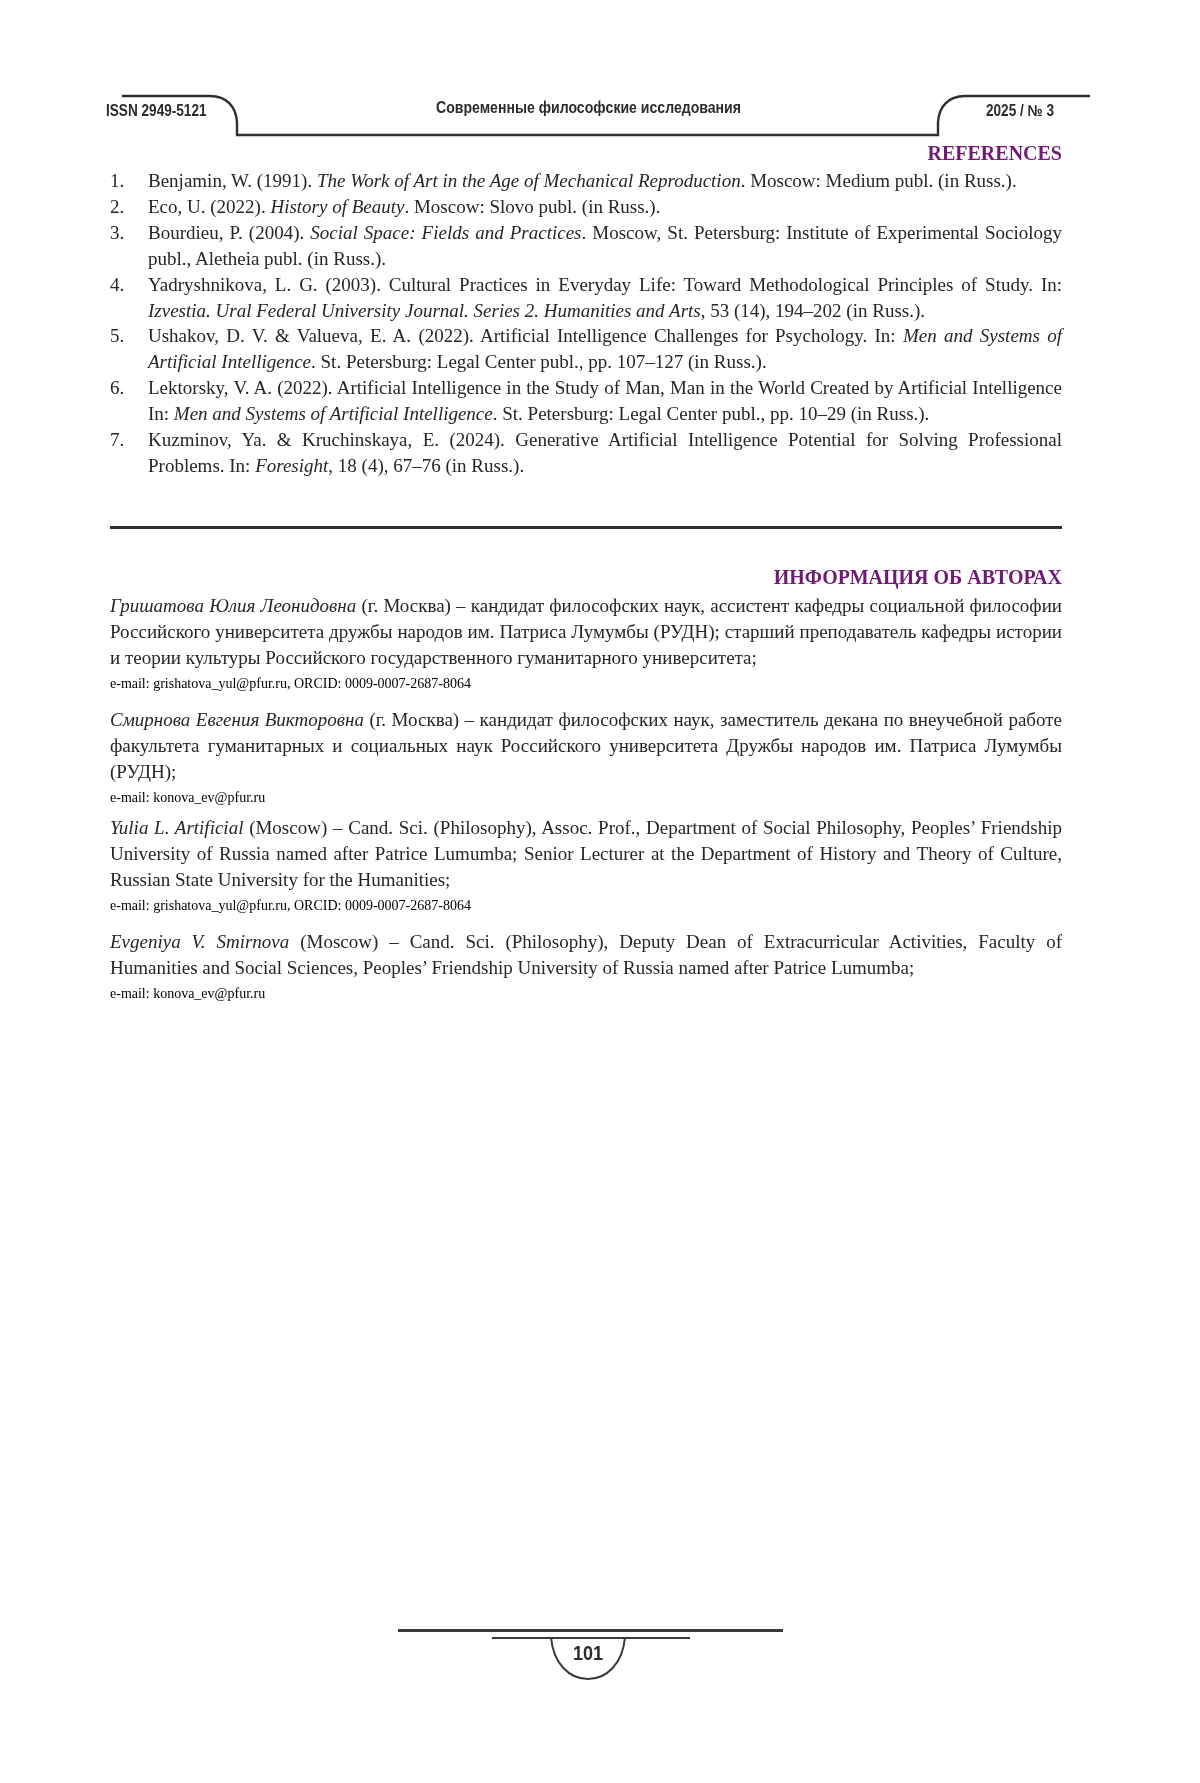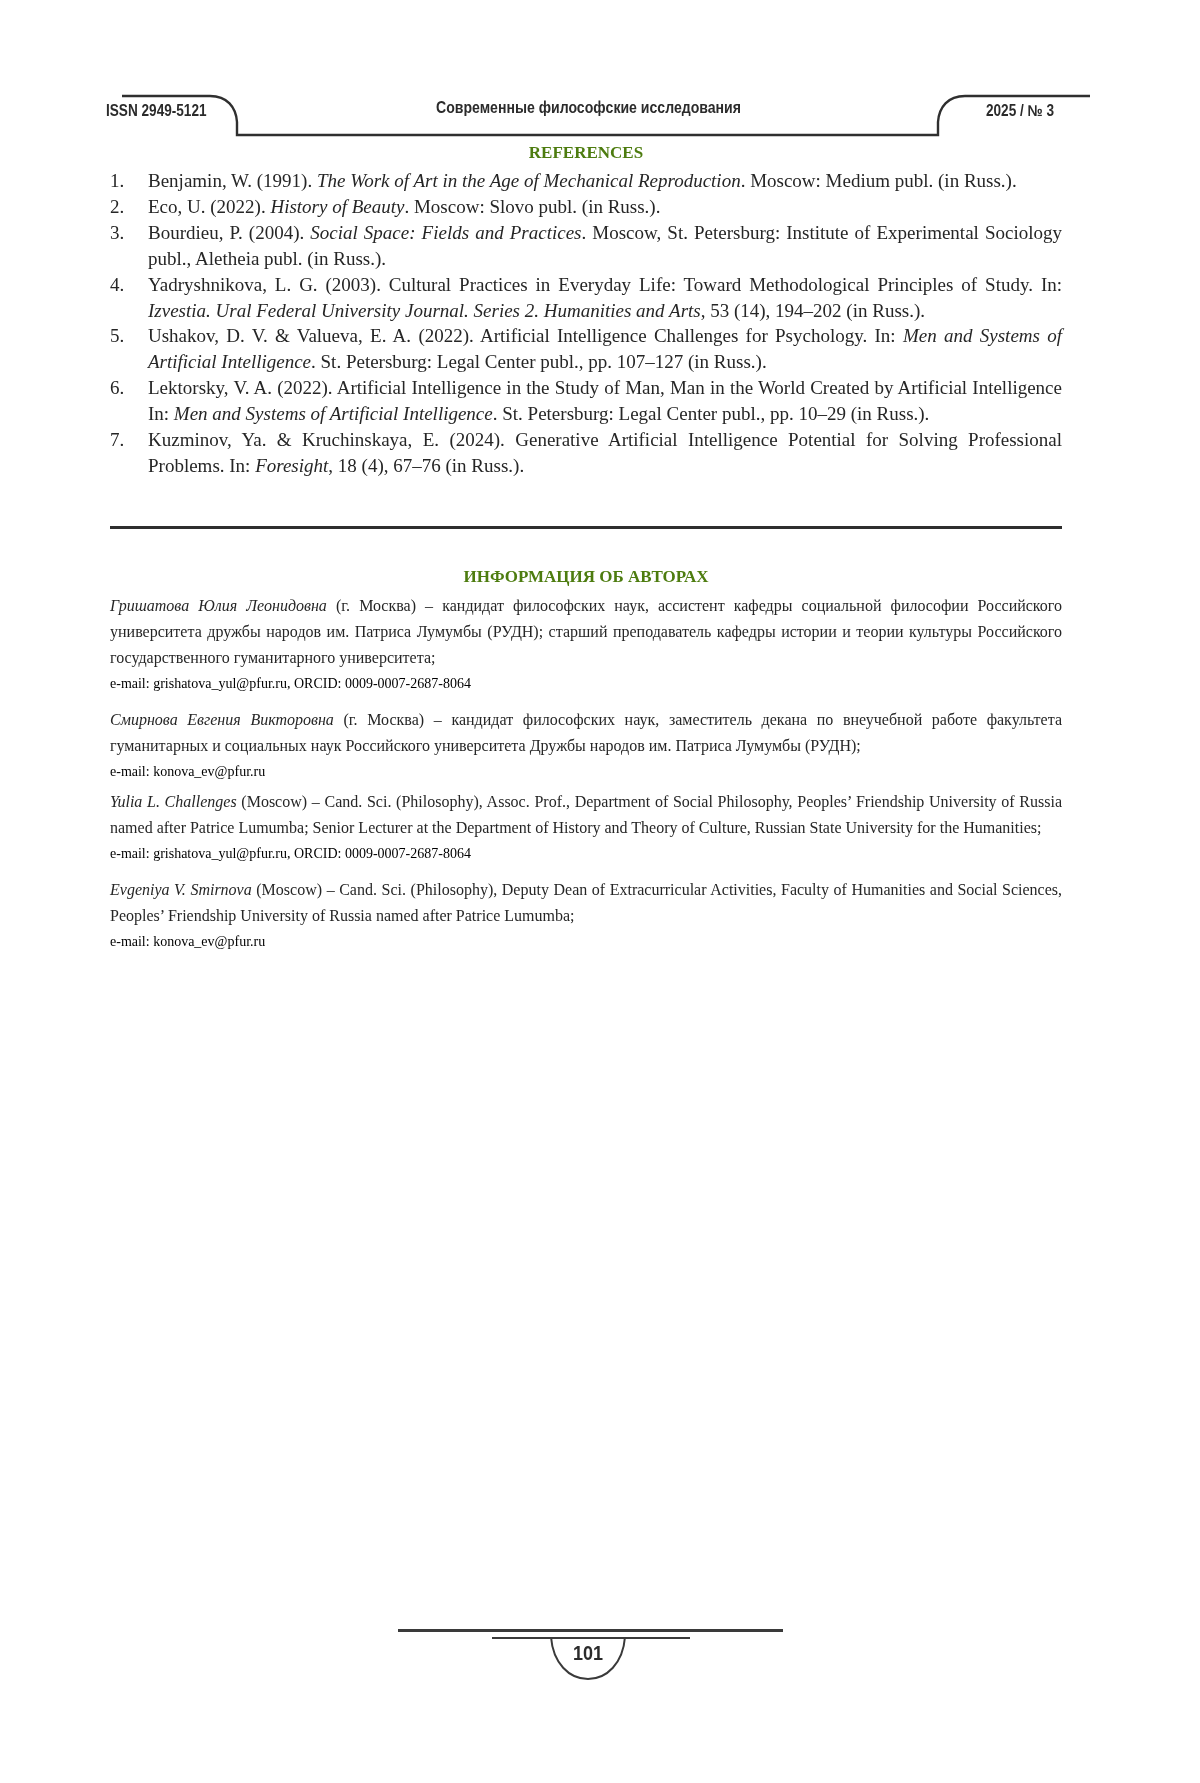"REFERENCES" .sec-heading { color: #4d7c0f -> #701a75; font-size: 17px -> 20px; text-align: center -> right }
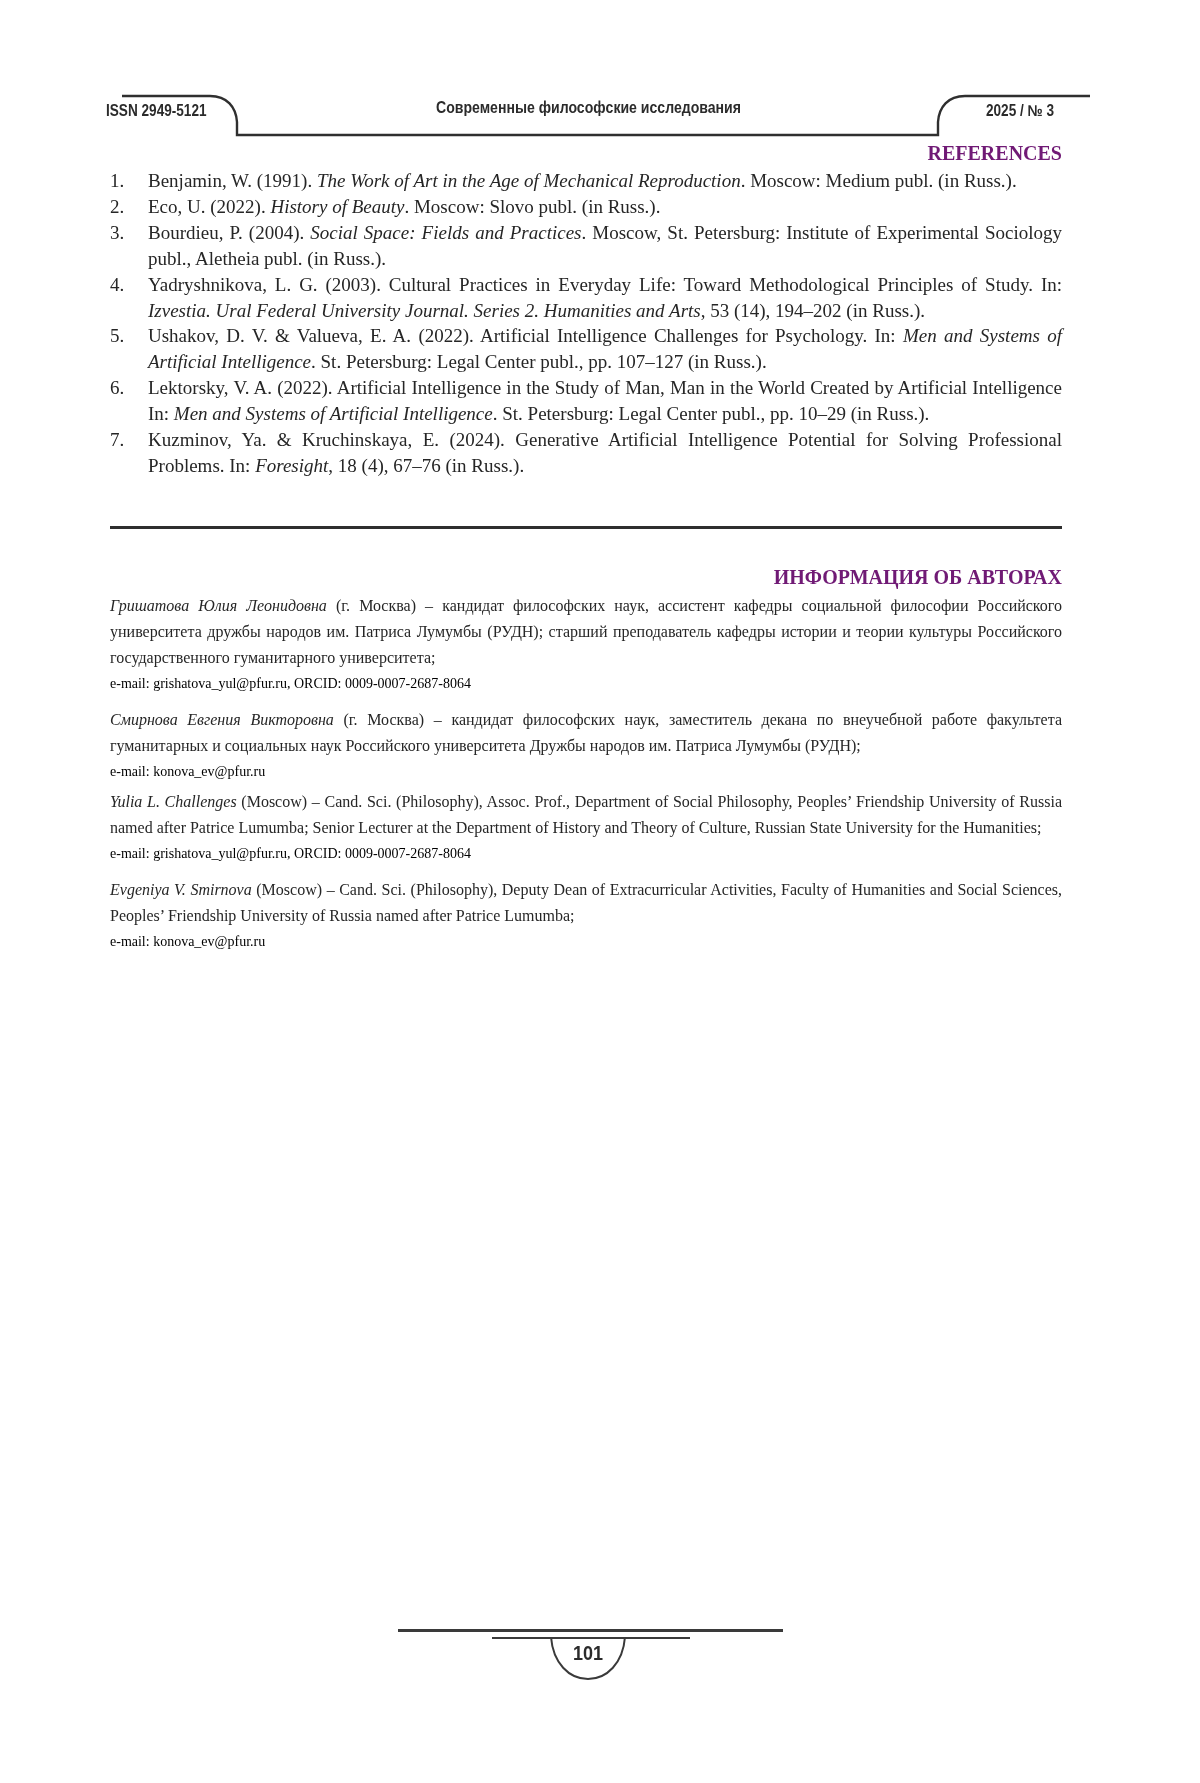"Гришатова Юлия Леонидовна (г. Москва)" .author-par { font-size: 16px -> 19px }
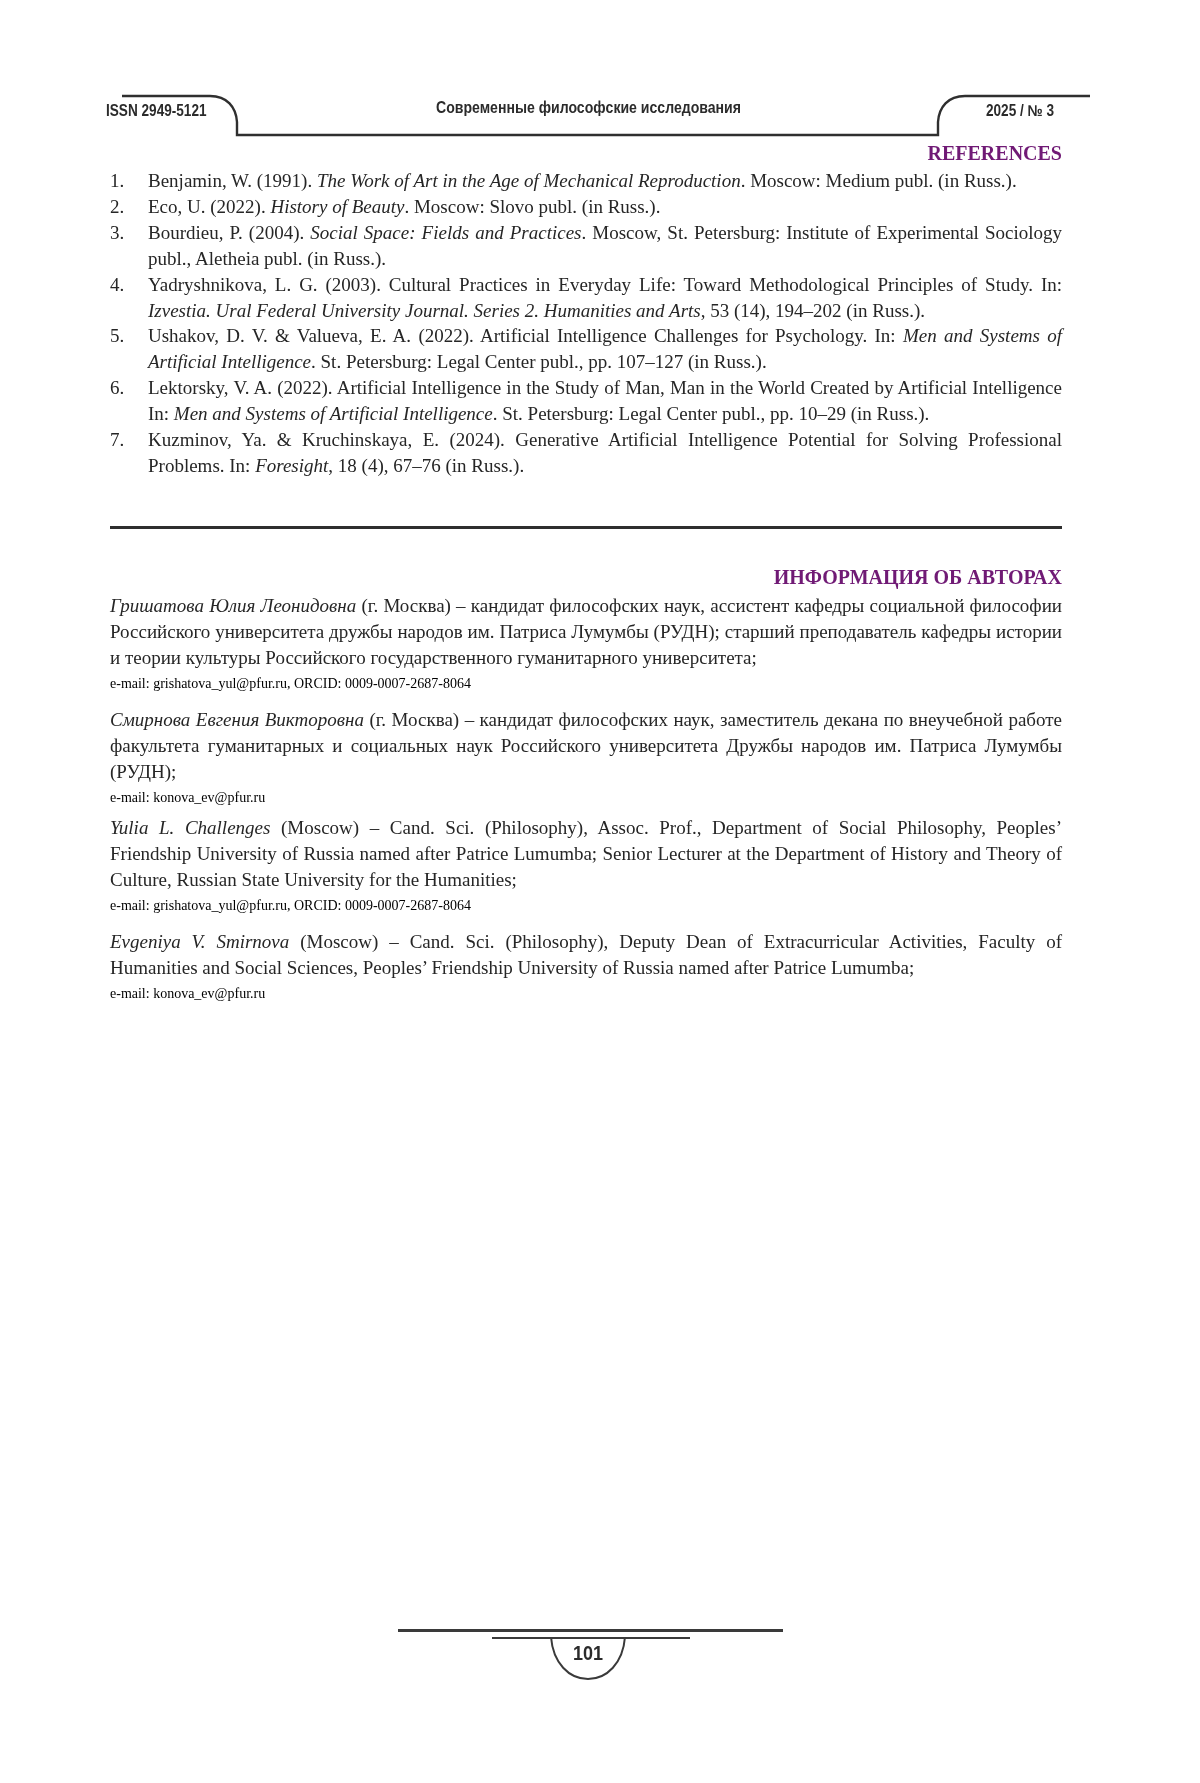"Yulia L. Challenges" span.it { text: Challenges -> Artificial }
